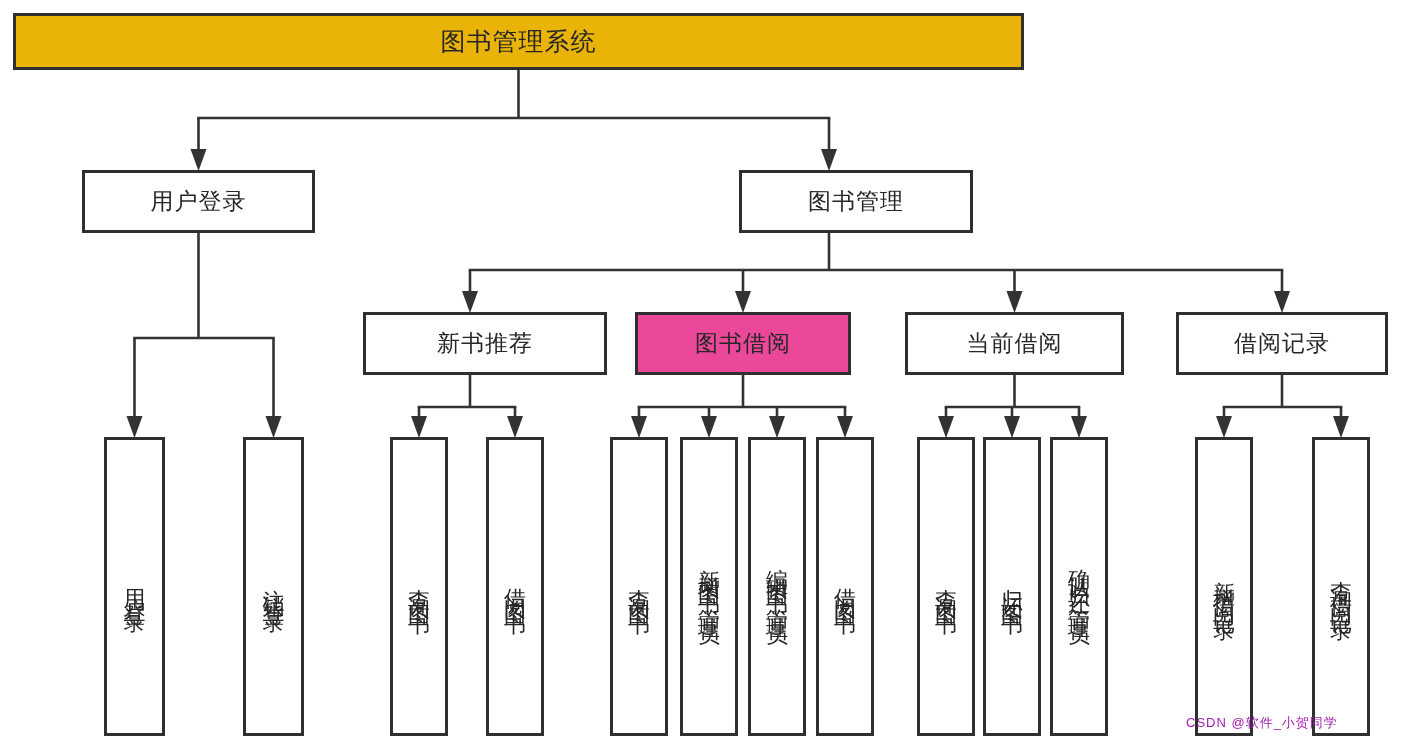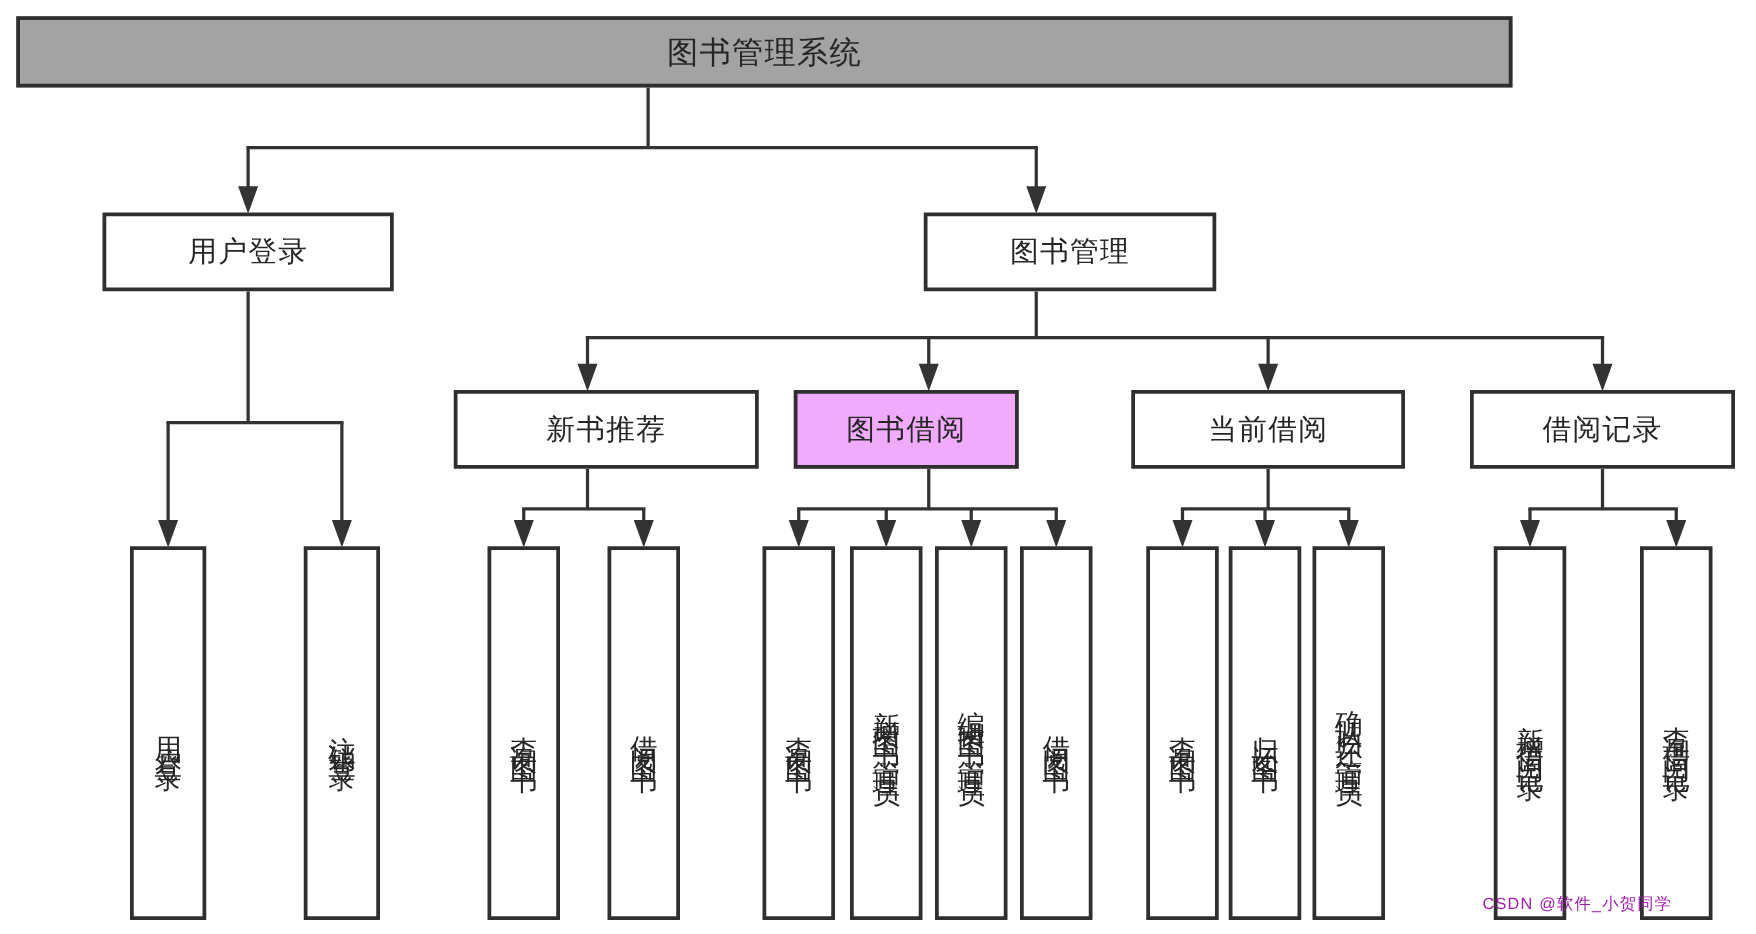"图书管理系统" div.node { background: #a3a3a3 -> #eab308; width: 1197px -> 1011px }
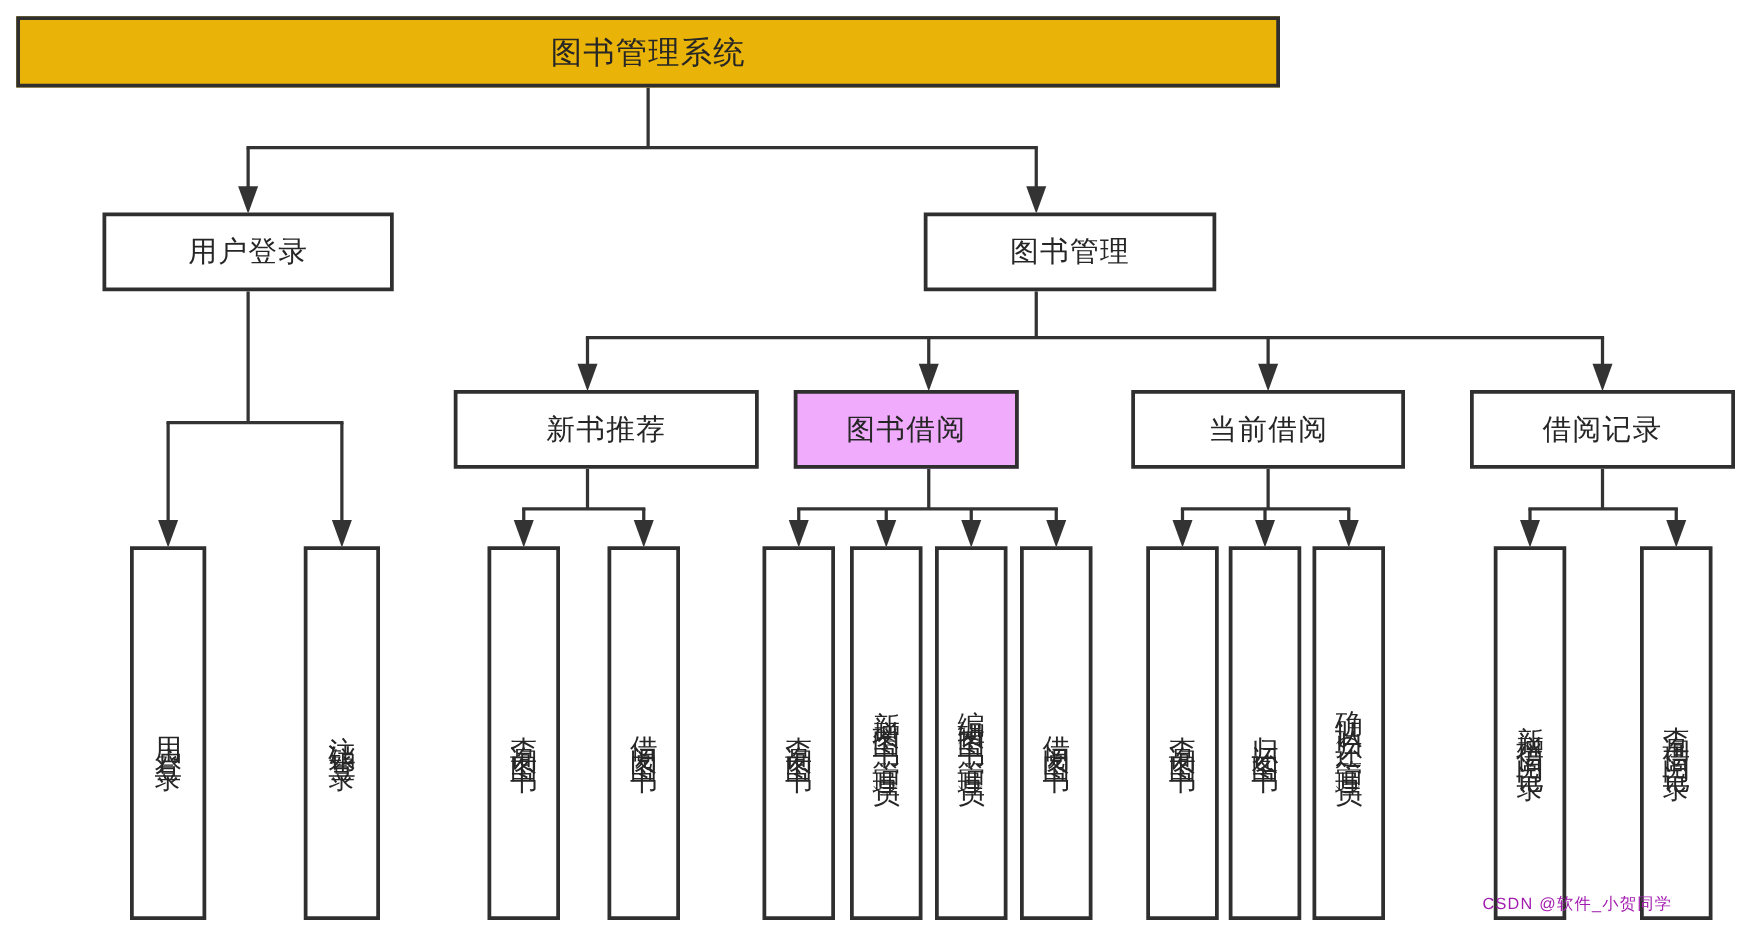"图书借阅" div.node { background: #f0abfc -> #ec4899; width: 180px -> 216px }
